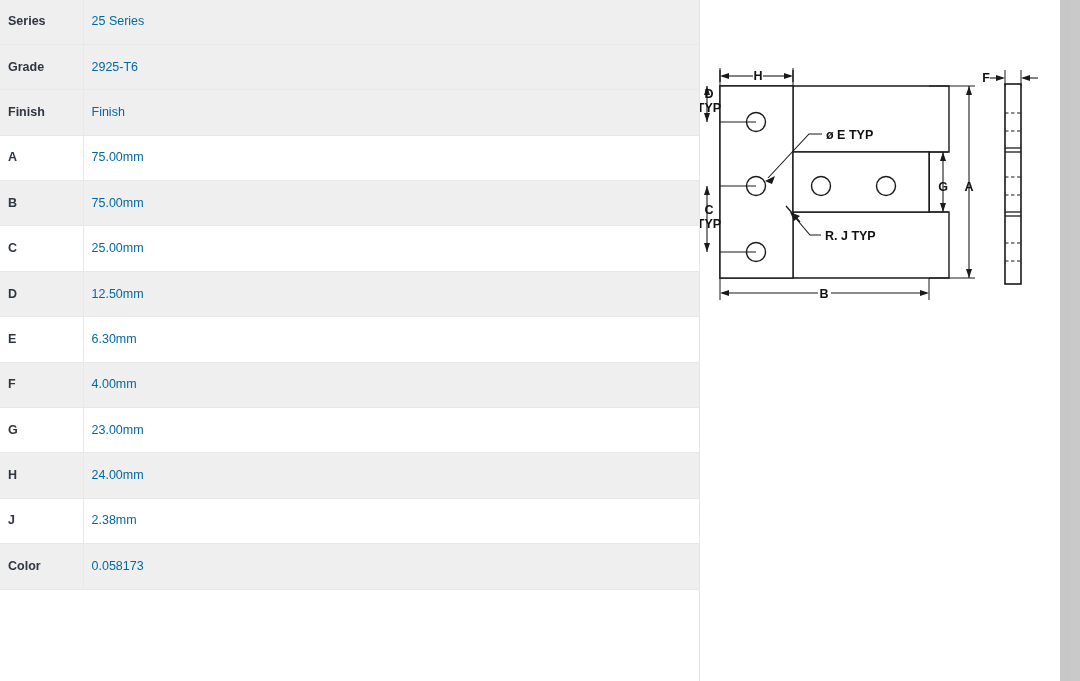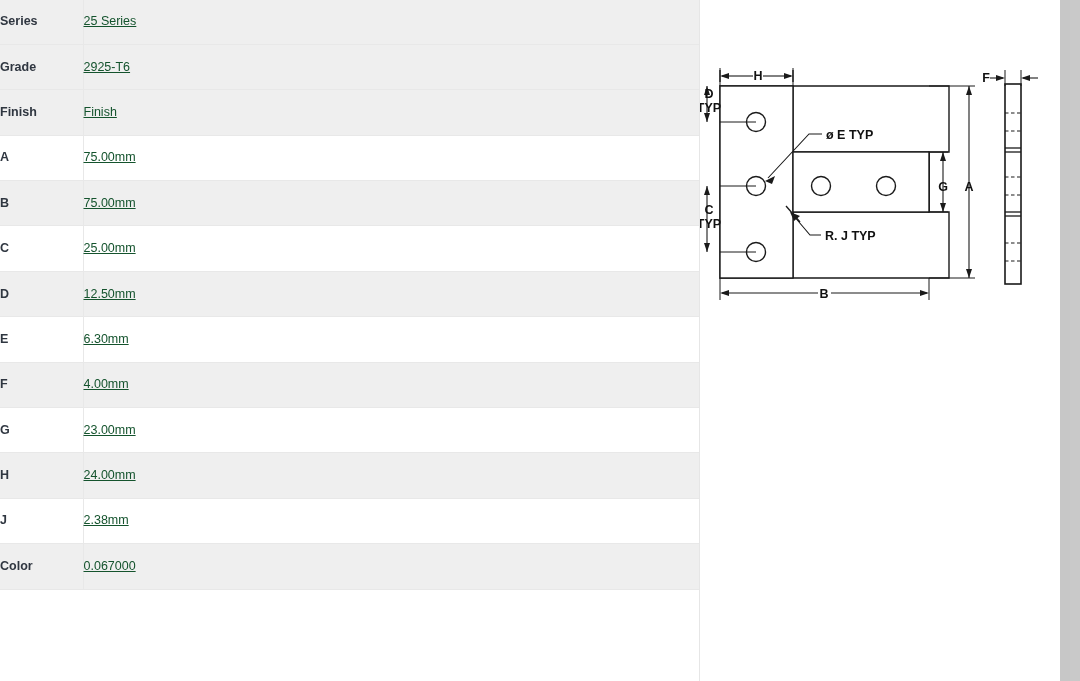"Series" table.spec td { padding: 0 -> 8px }
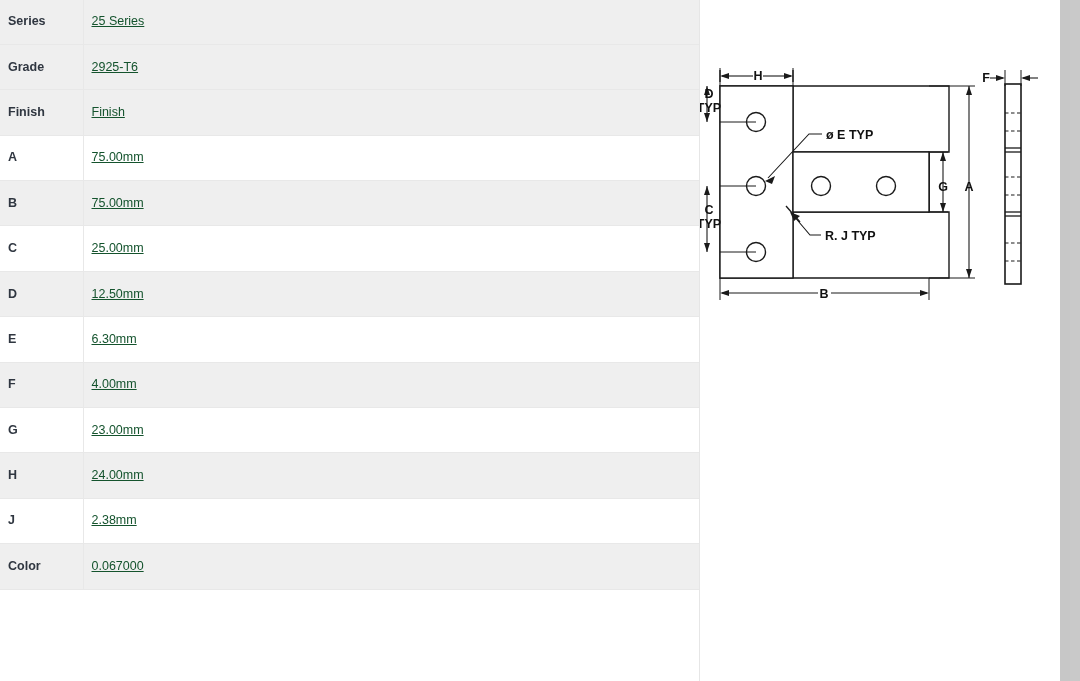"25 Series" td.v { color: #14532d -> #0369a1; text-decoration: underline -> none }
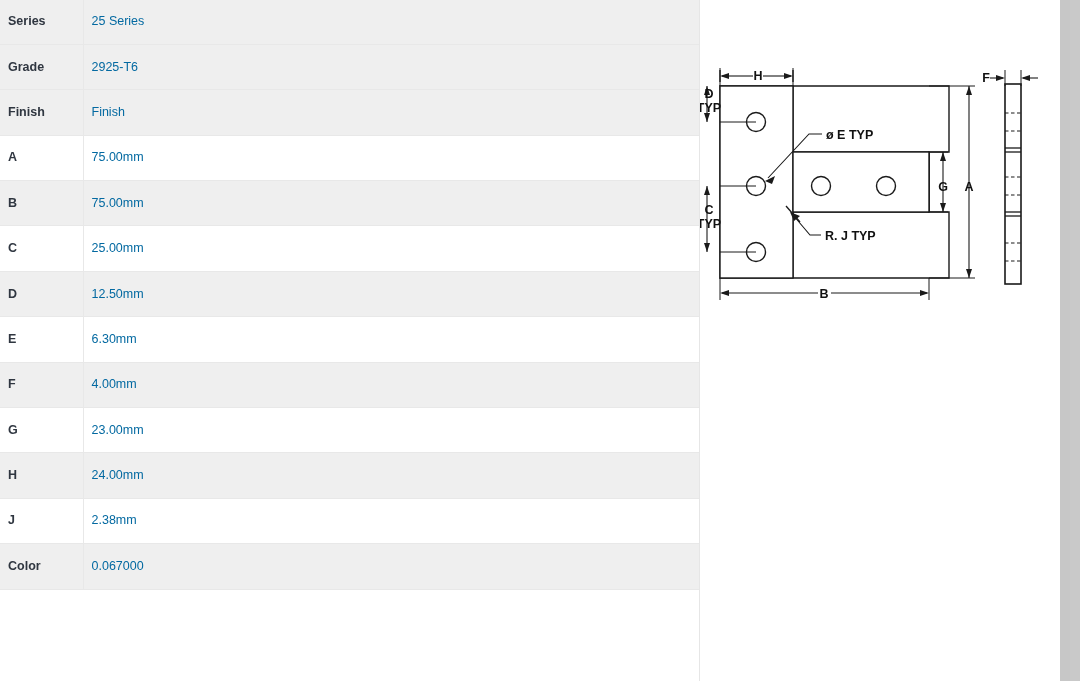"0.067000" td.v { text: 0.067000 -> 0.058173 }
